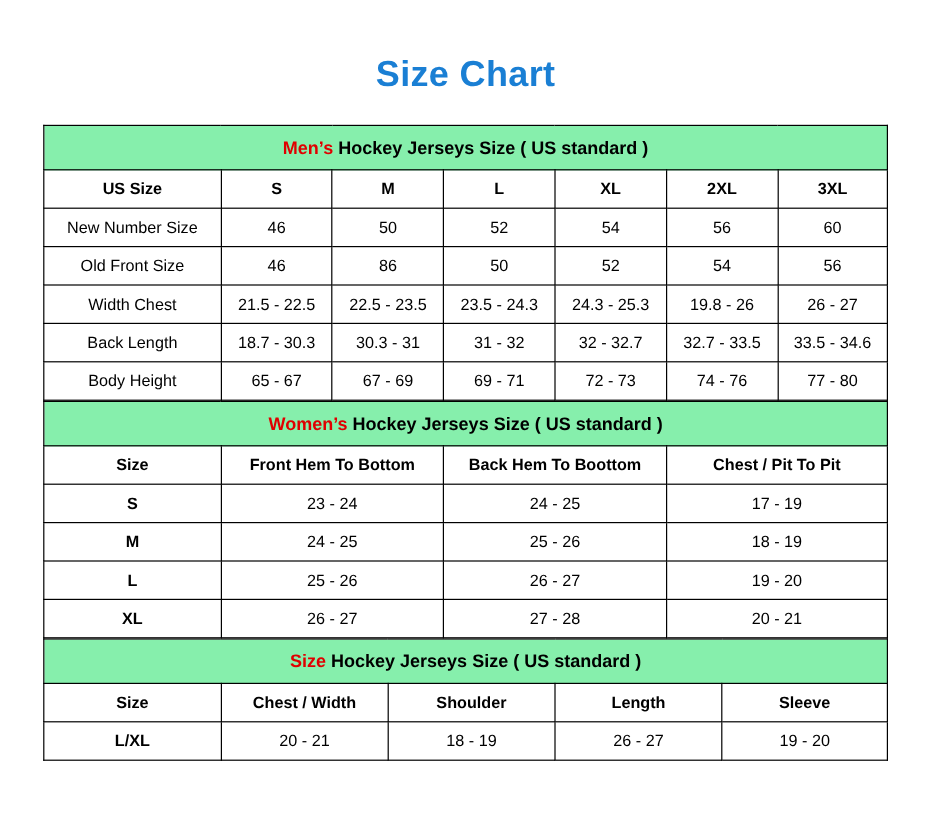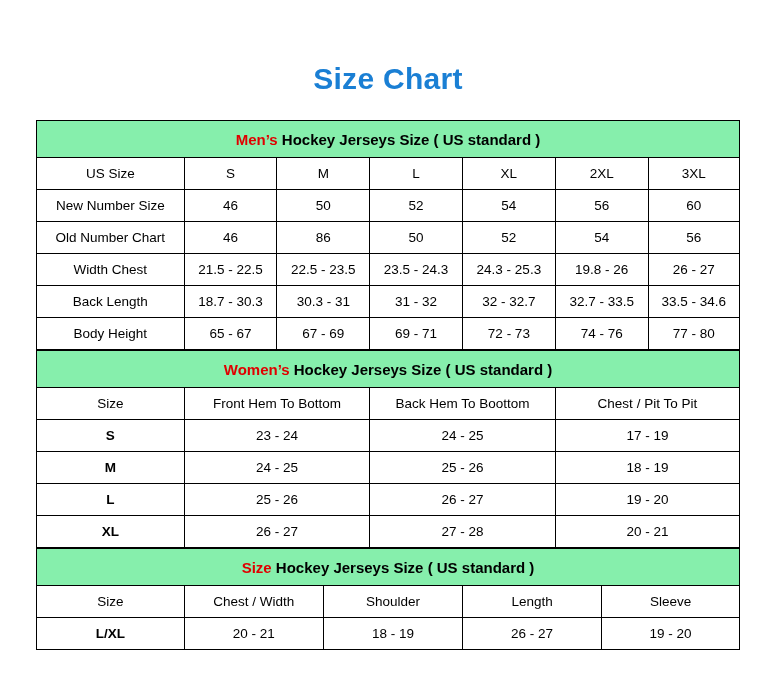"Size Chart" .title { padding-top: 62px -> 46px }
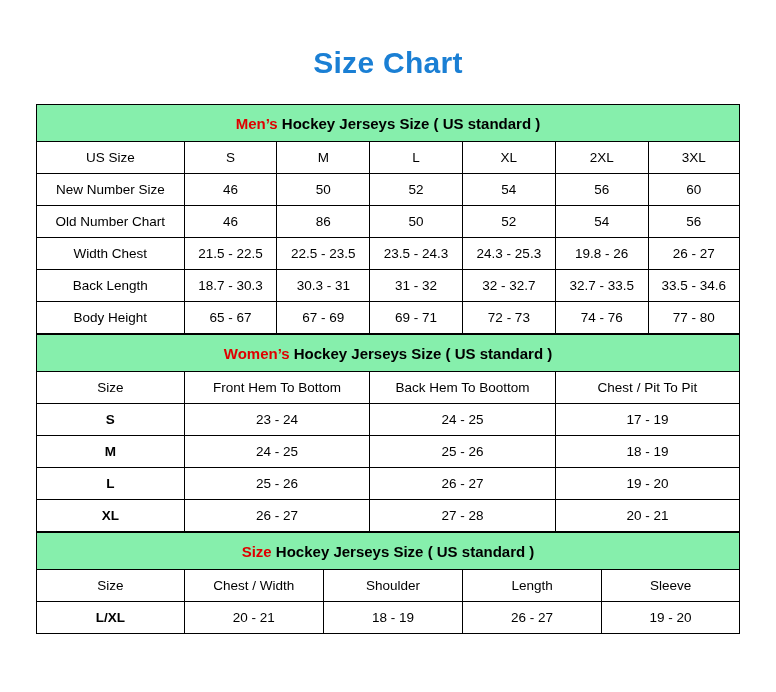"US Size" td.col-head { font-weight: normal -> bold }
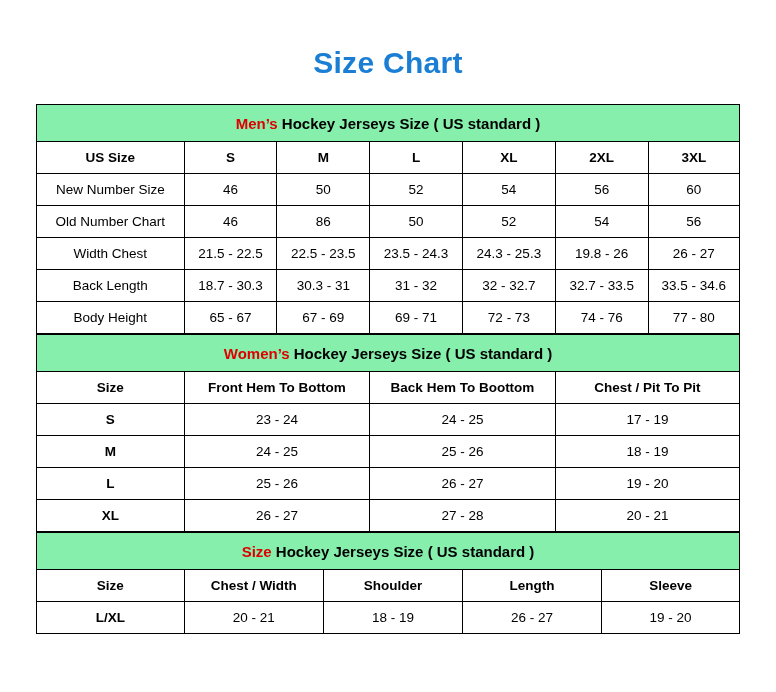"Old Number Chart" td.row-head { text: Number Chart -> Front Size }
